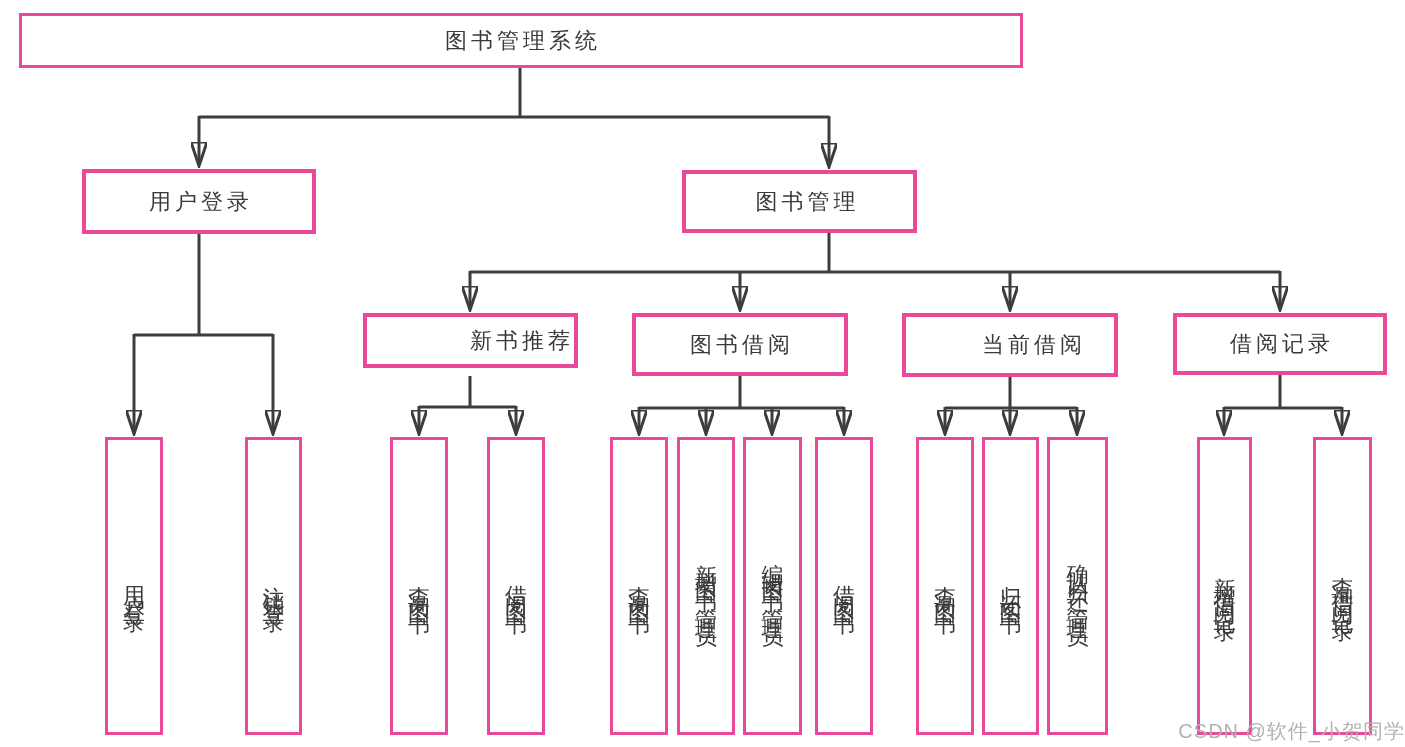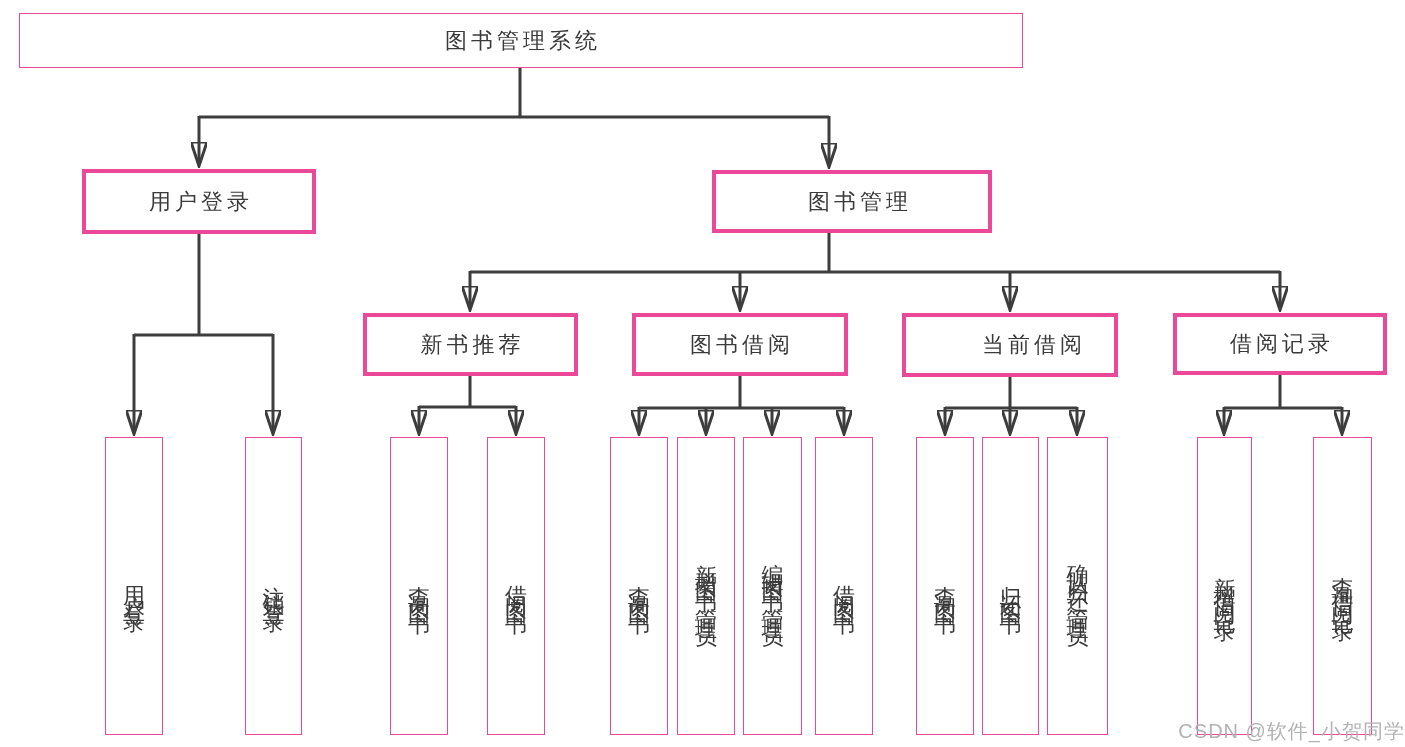"图书管理系统" .node { border: 1px solid #ec4899 -> 3px solid #ec4899 }
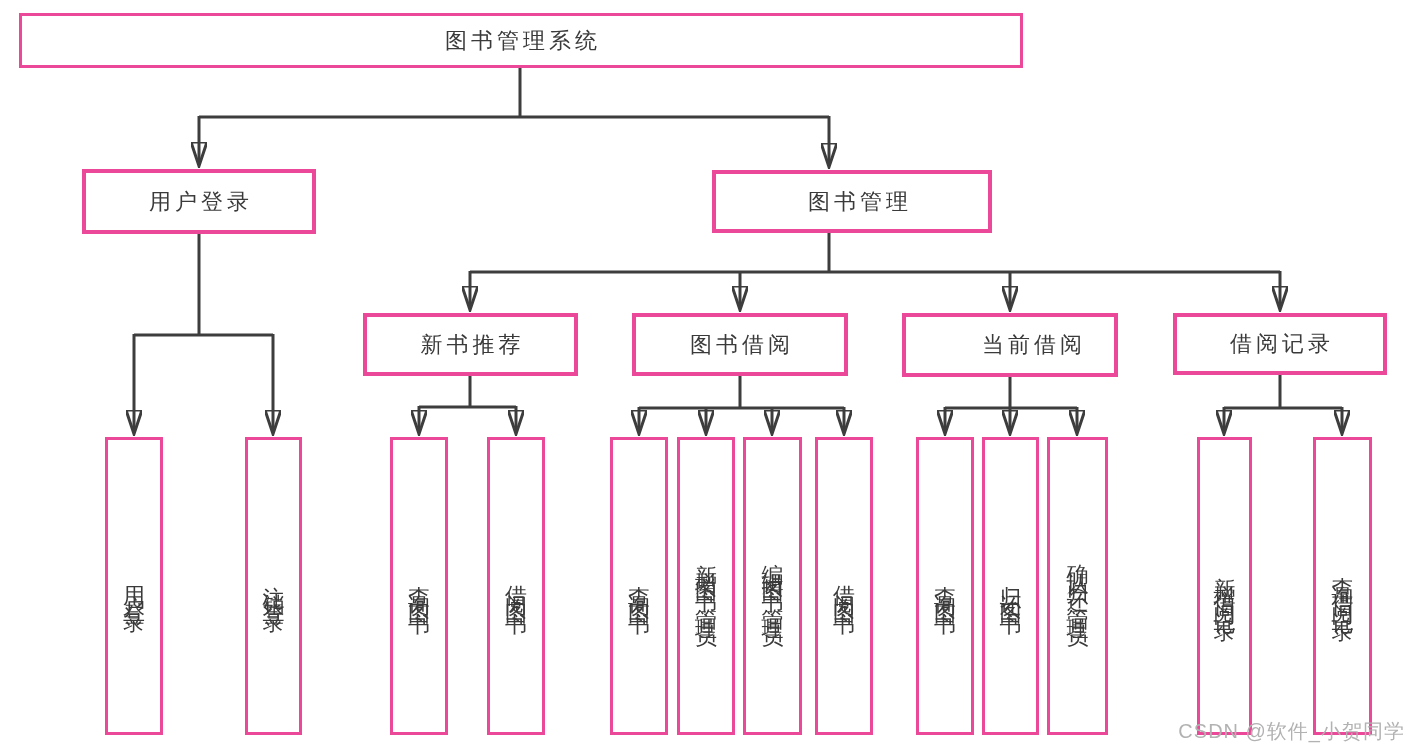"图书管理" div.node { left: 712px -> 682px; width: 280px -> 235px }
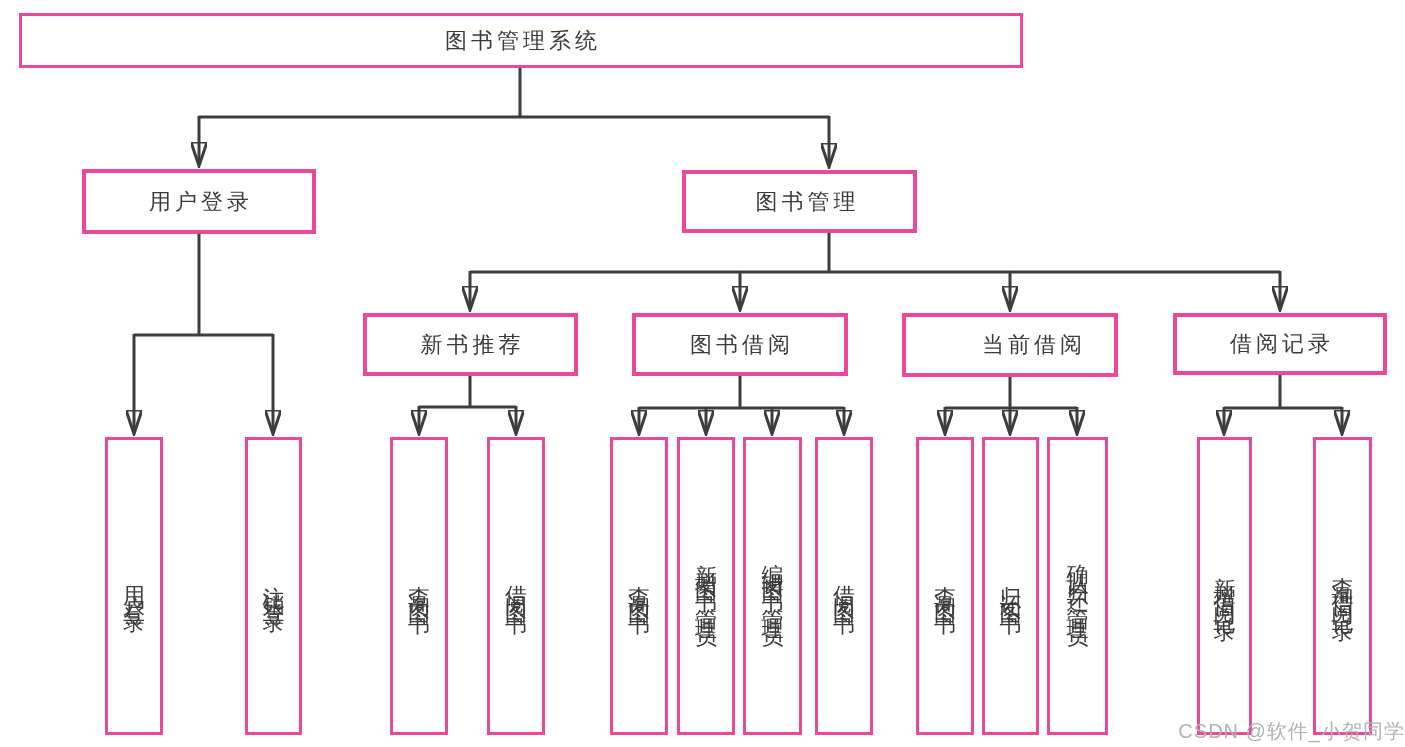"新书推荐" div.node { height: 63px -> 55px; justify-content: none -> flex-end }
